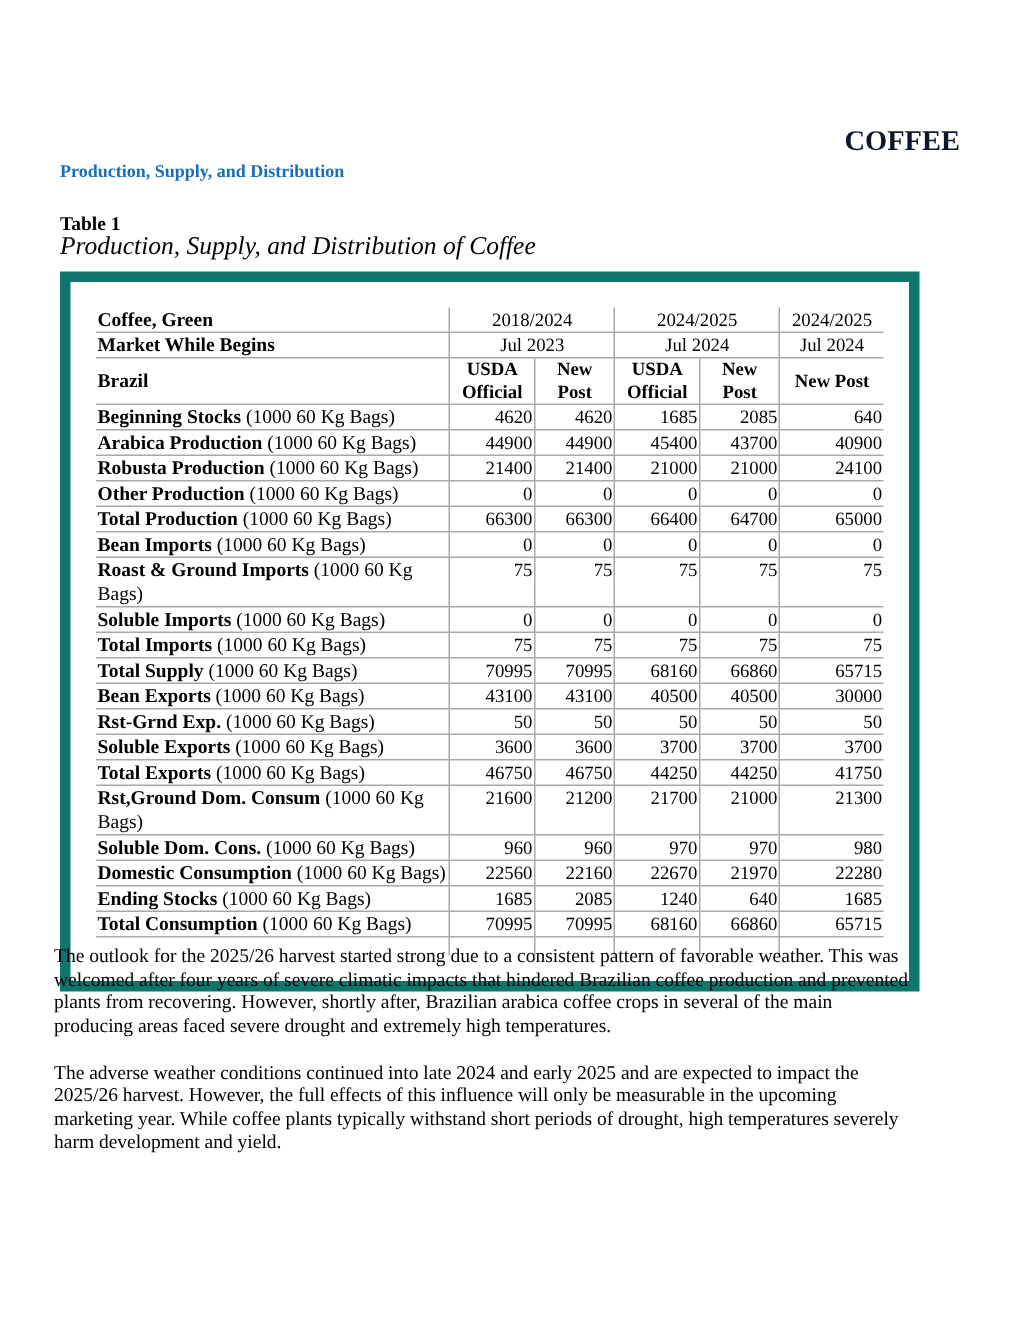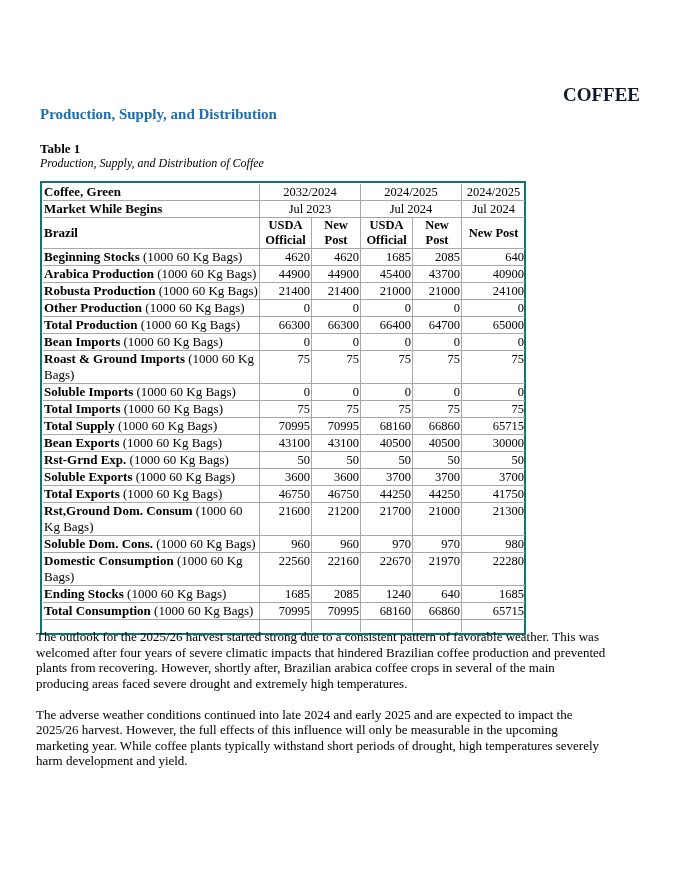"Production, Supply, and Distribution" .title-sub { font-size: 15px -> 12px }
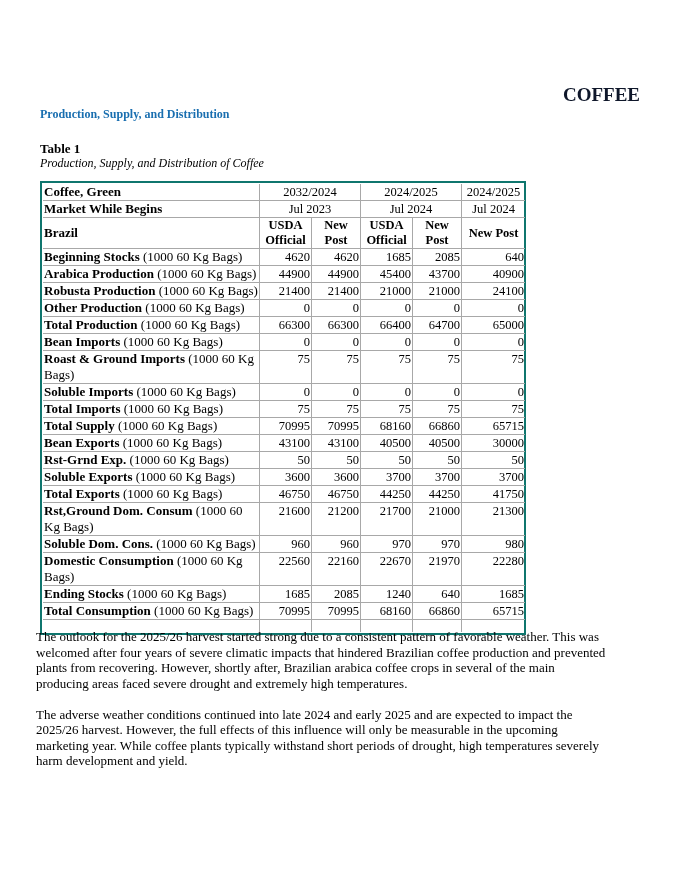"Production, Supply, and Distribution of" .table-caption { font-size: 12px -> 17px }
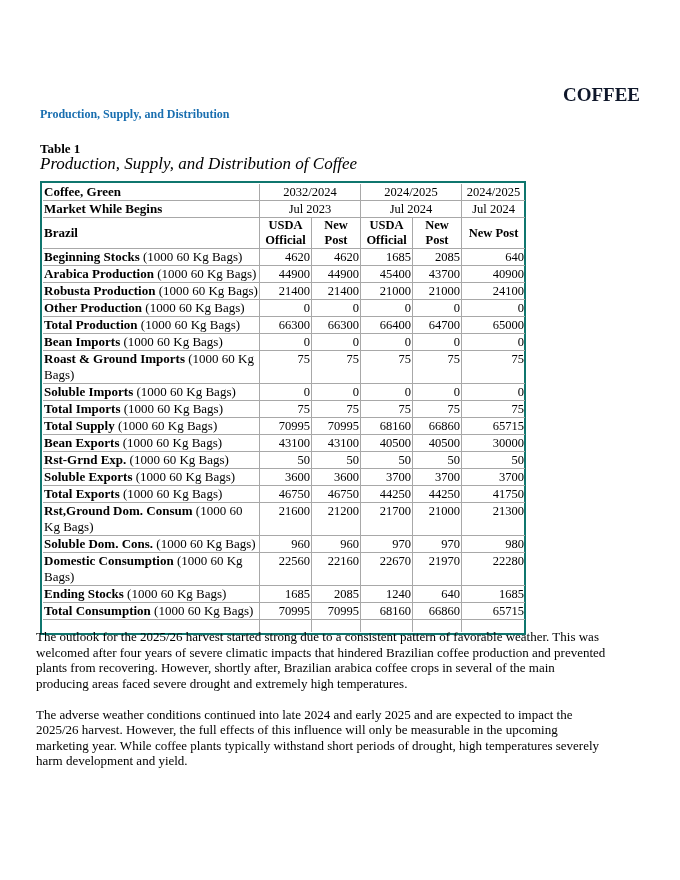"Coffee, Green" .psd-wrap { border: 2px solid #0f766e -> 7px solid #0f766e; padding: 1px -> 17px; width: 486px -> 573px }
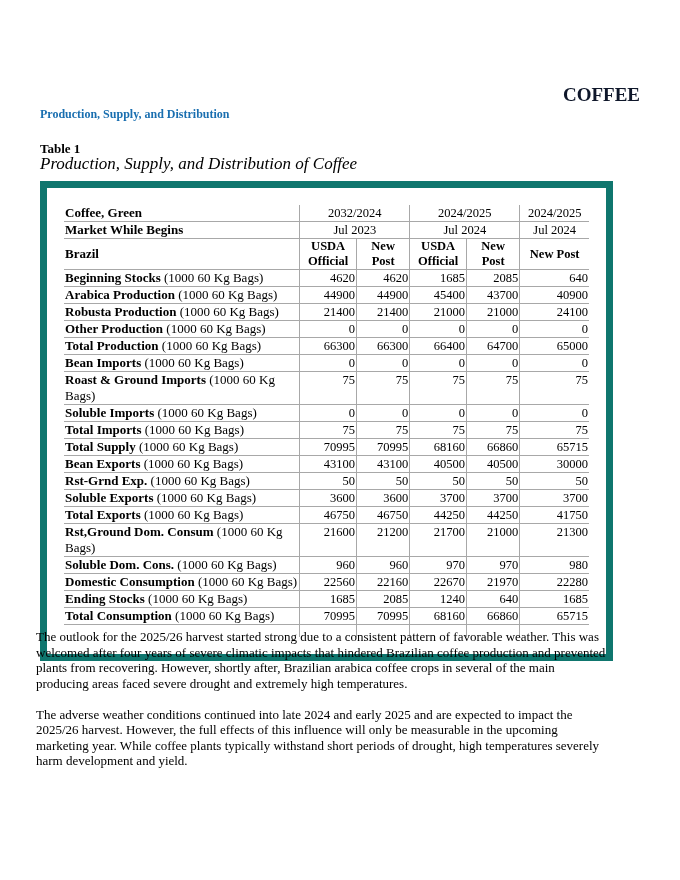"2032/2024" td.hdr-center { text: 2032/2024 -> 2018/2024 }
